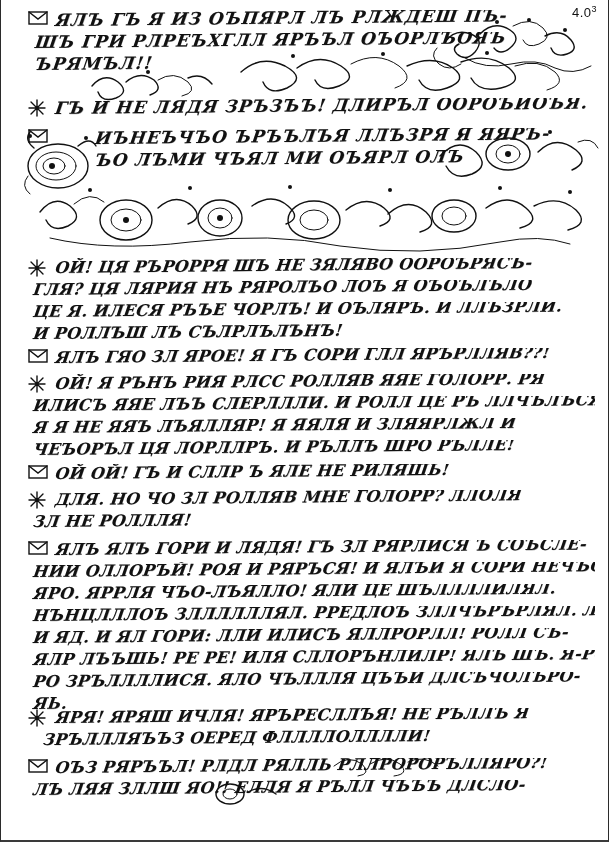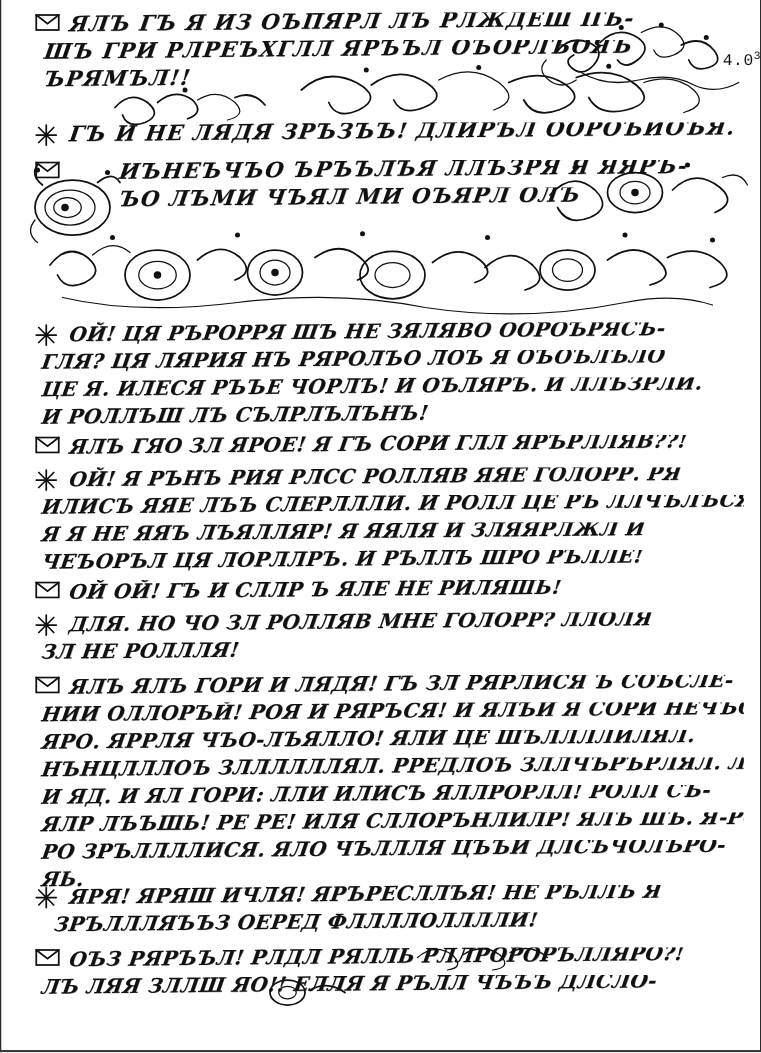"4.03" .page-number { font-family: Liberation Mono, monospace -> Liberation Sans, sans-serif; margin-top: 36px -> none; right: 0 -> 12px }
